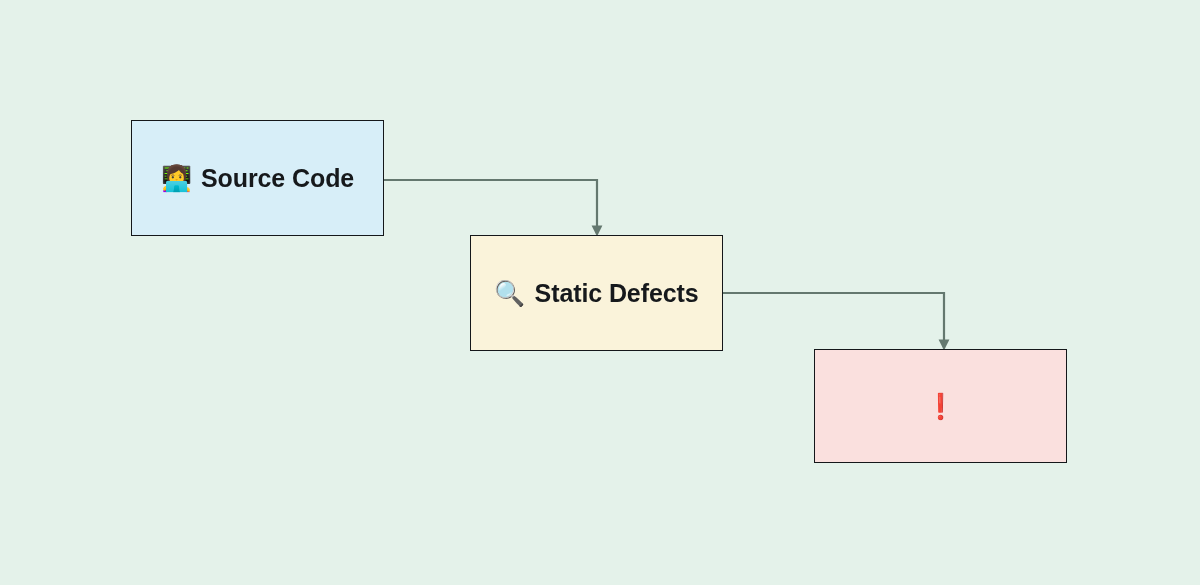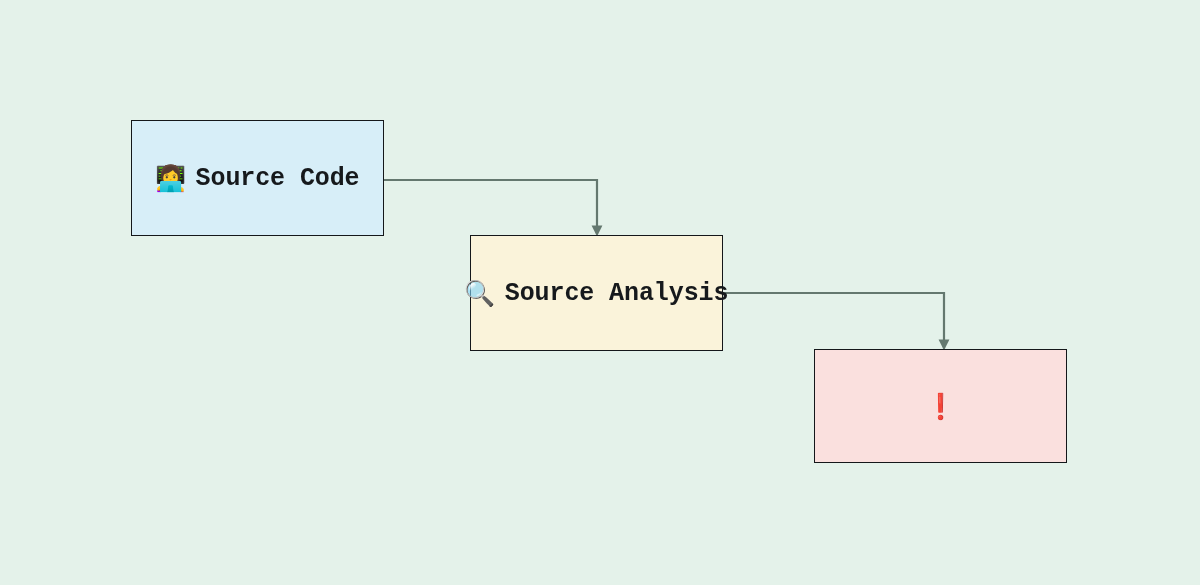"Source Code" .node-label { font-family: Liberation Mono, monospace -> none }
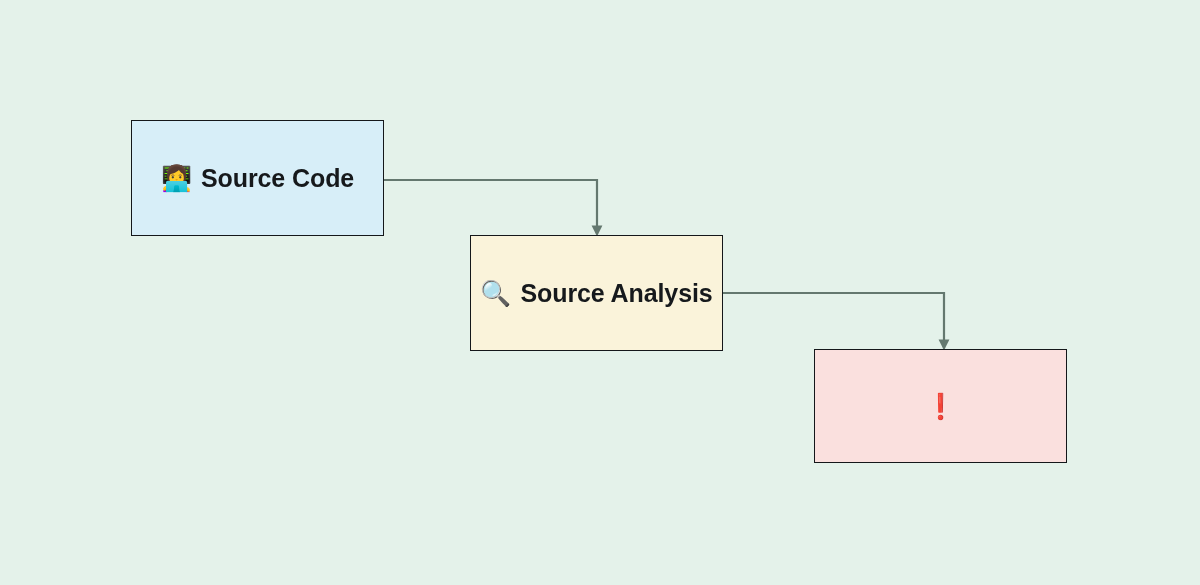"Source Analysis" span.node-label { text: Source Analysis -> Static Defects }
